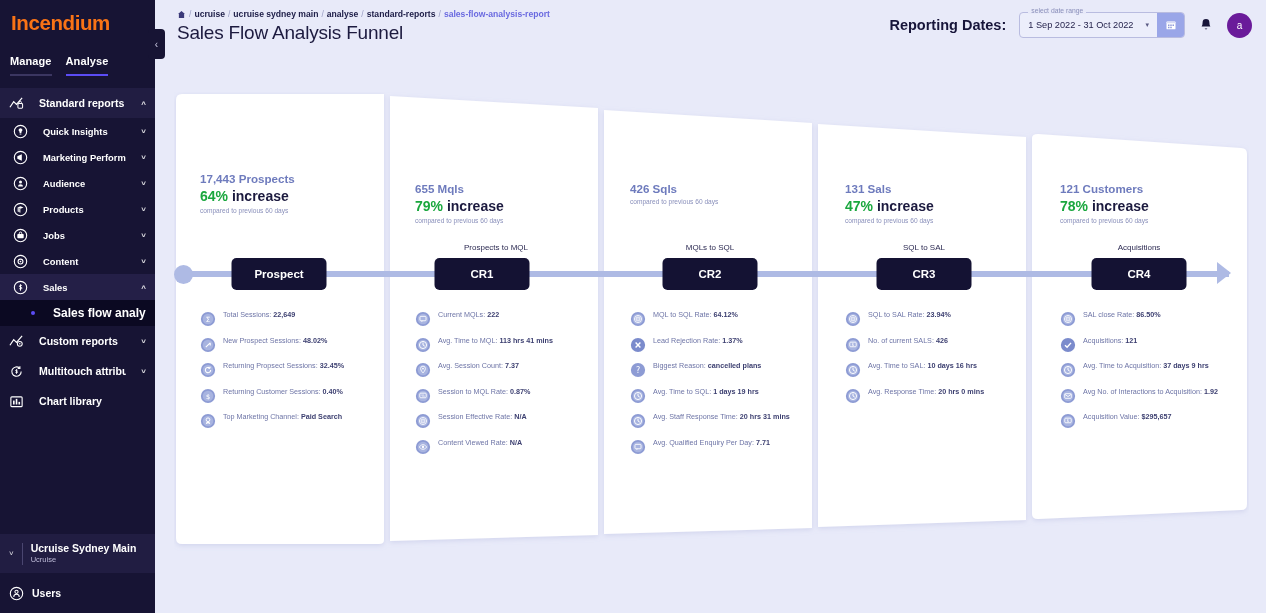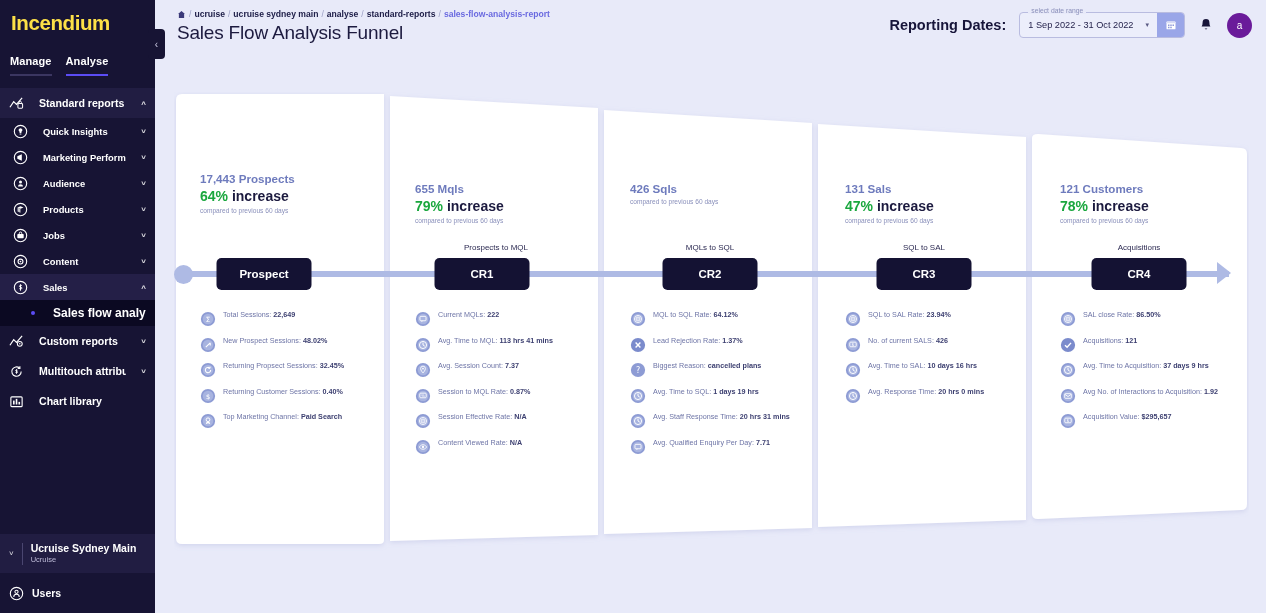"Incendium" .brand-text { color: #fde047 -> #f97316 }
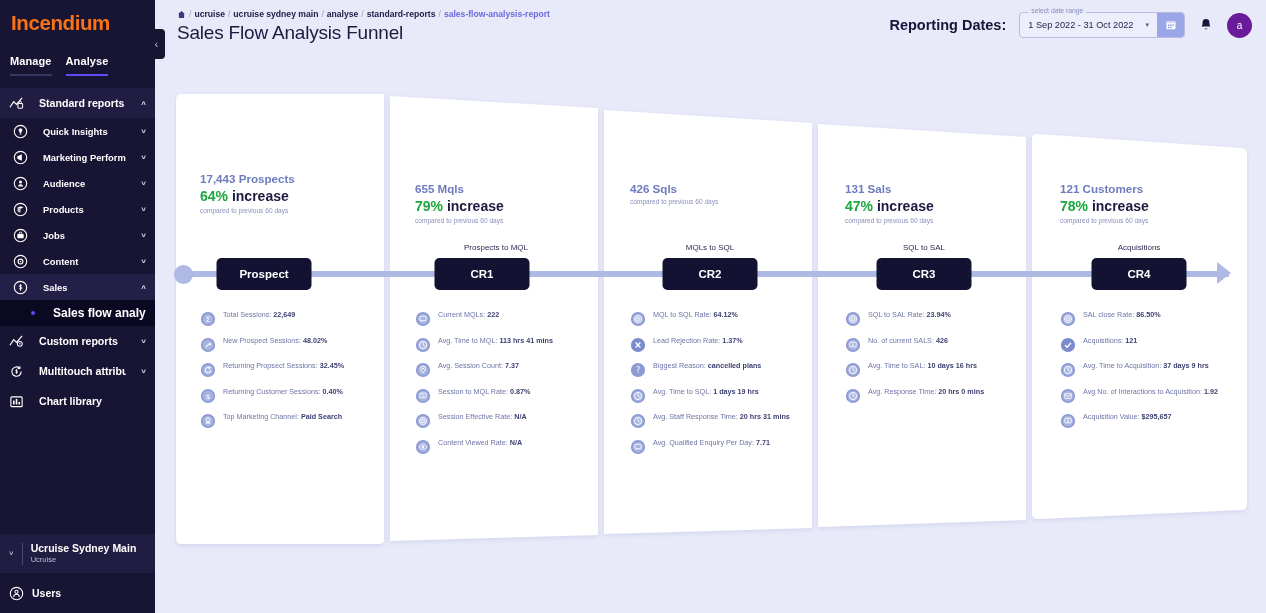"Prospect" div.cr-box { left: 90px -> 105px }
